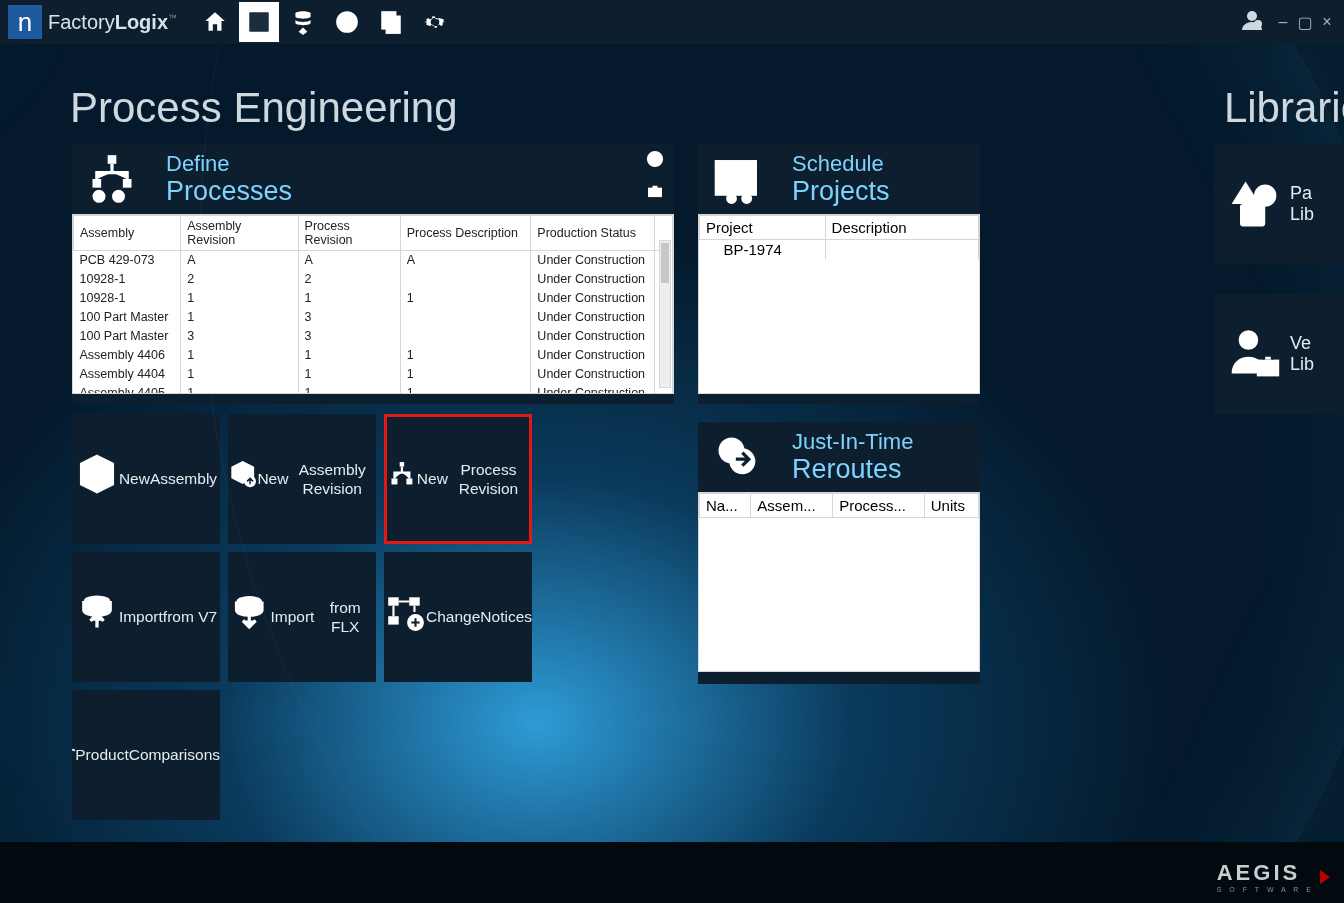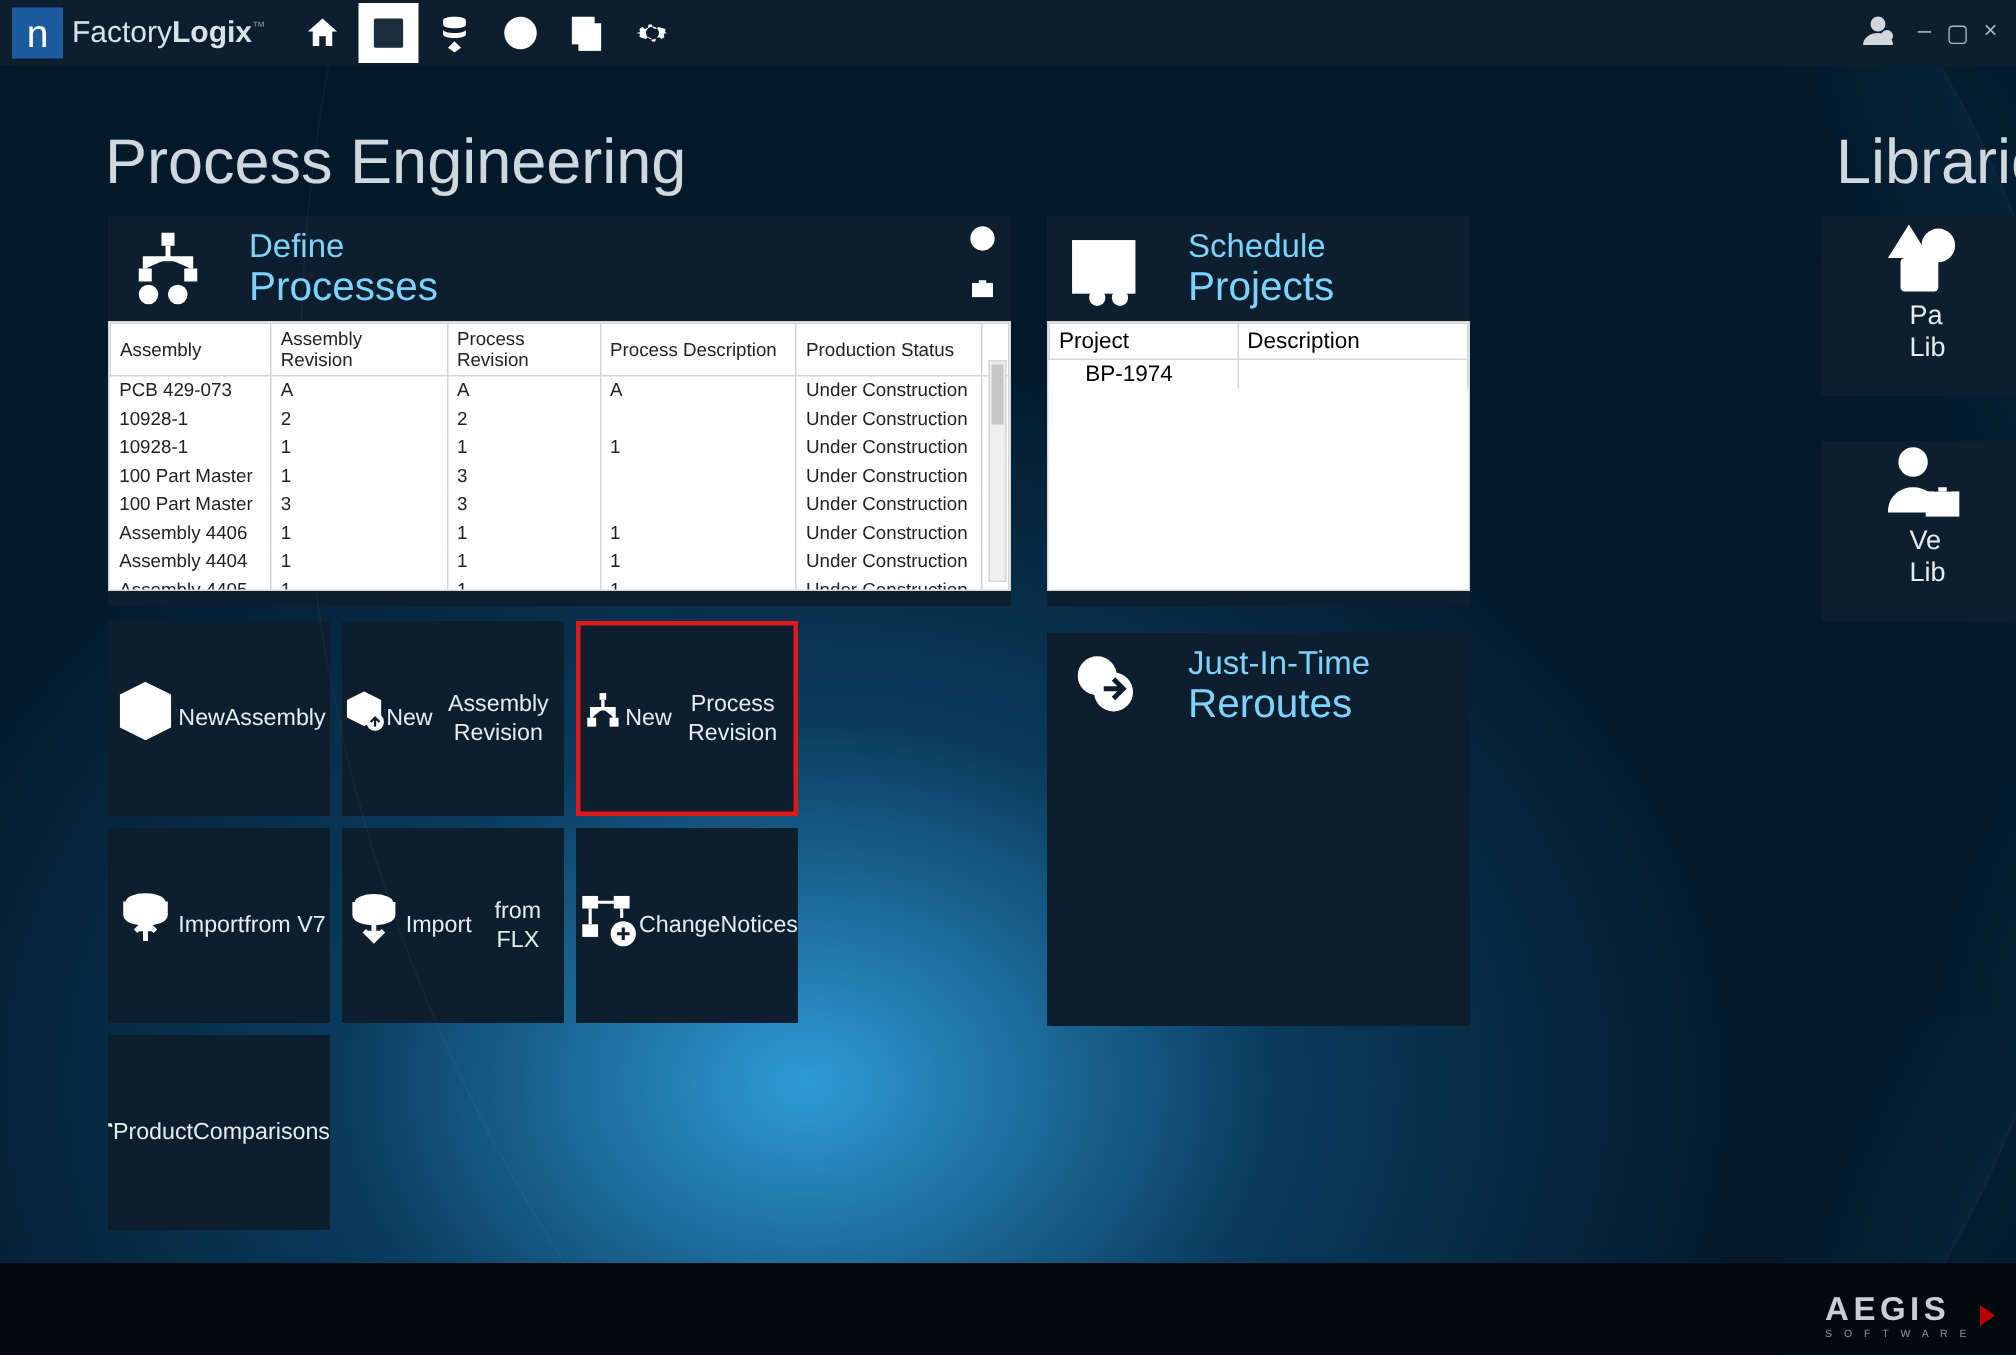"Pa" .side-tile { flex-direction: column -> none }
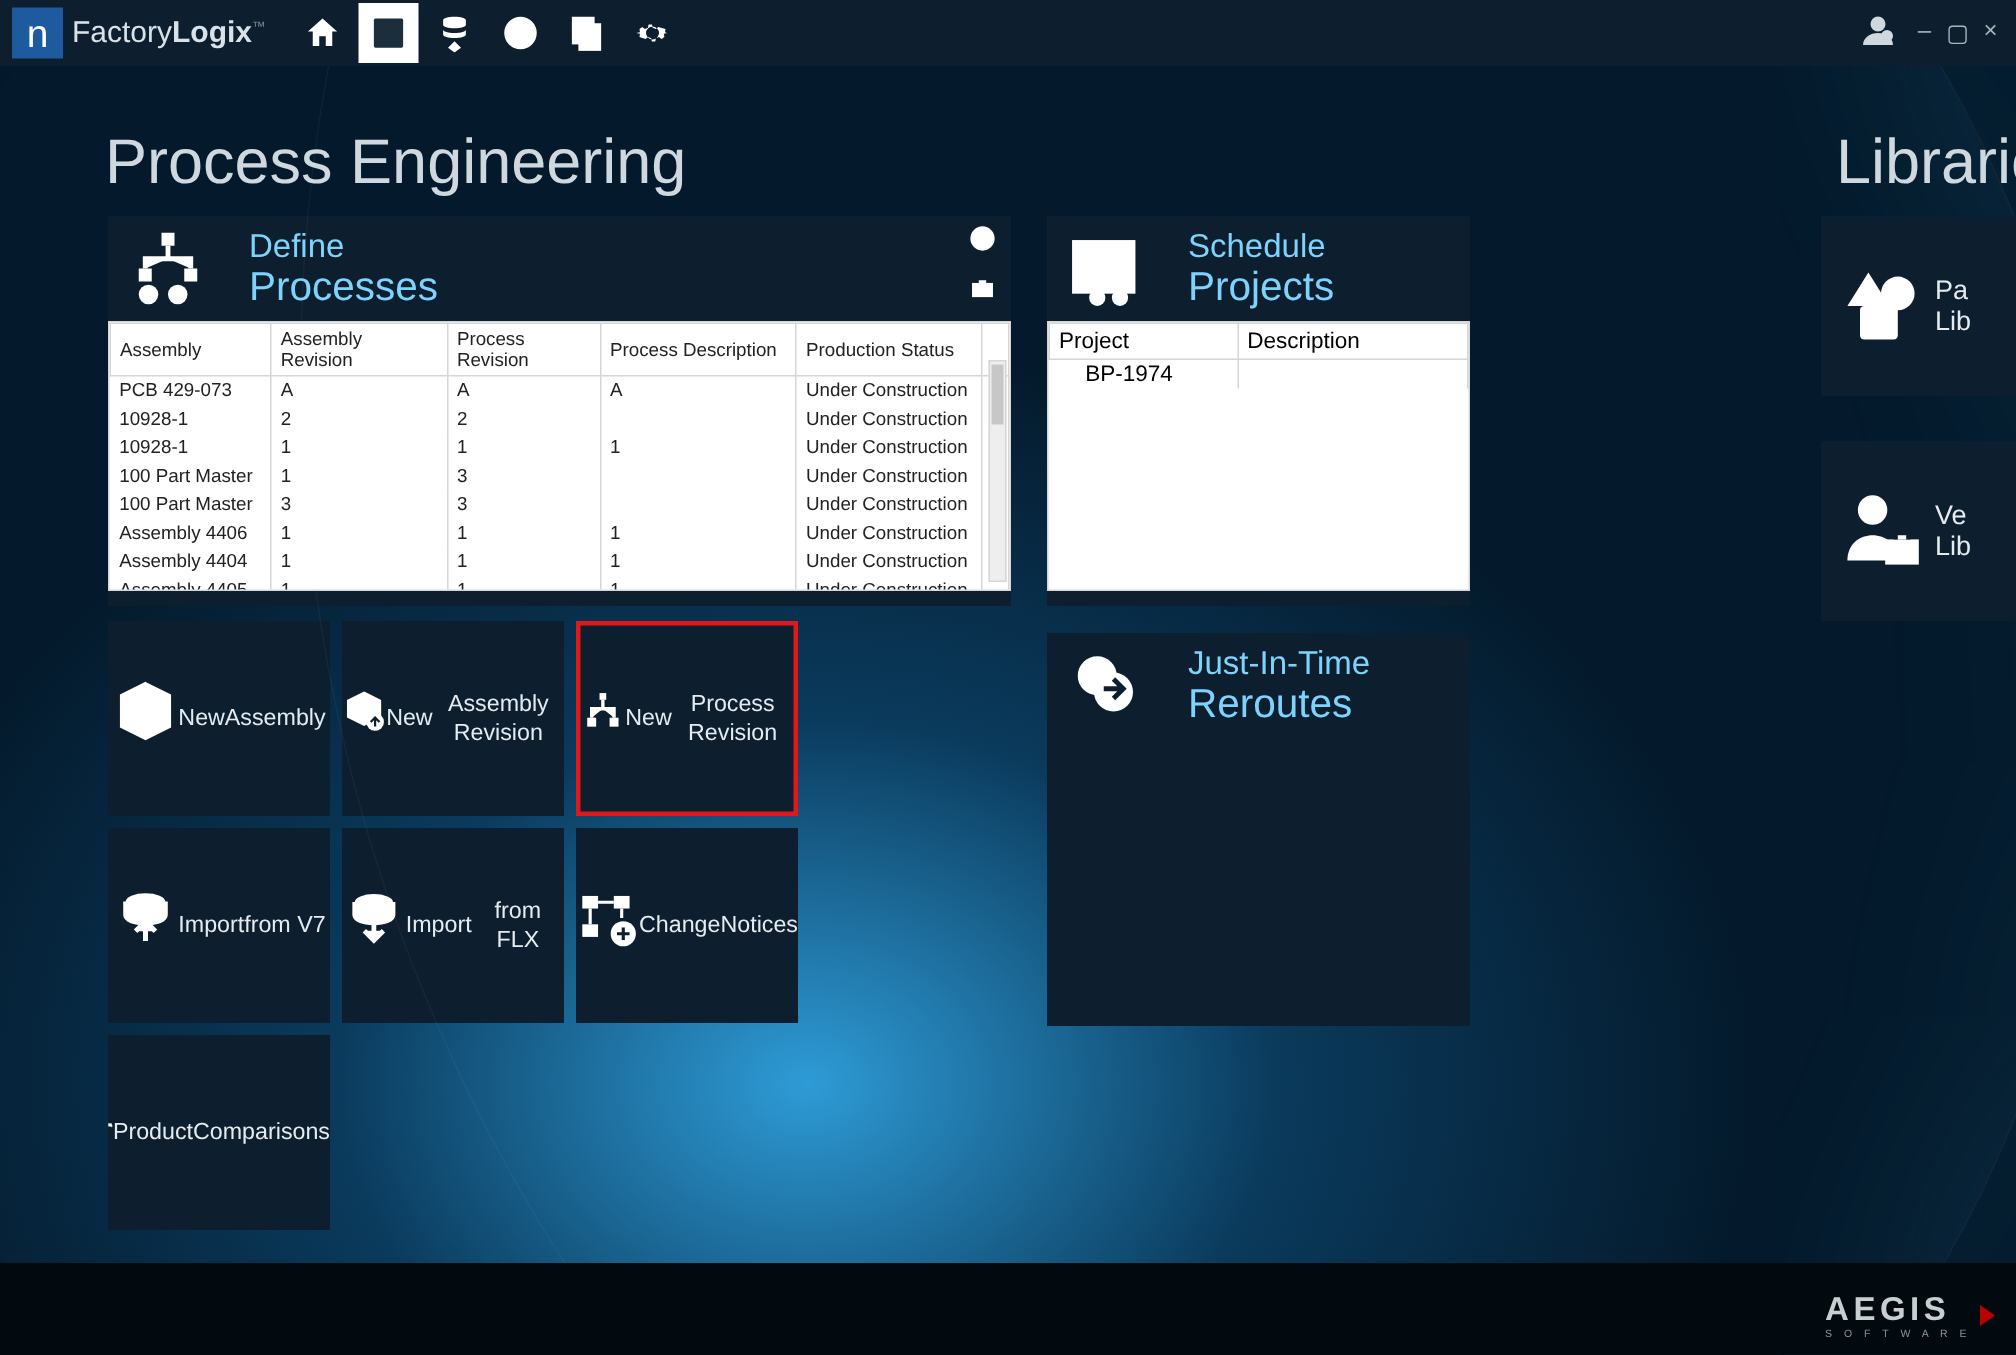"Na..." div.minigrid { html: none -> <div> <table> <thead> <tr> <th>Na...</th> <th>Assem...</th> <th>Process...</th> <th>Units</th> </tr> </thead> </table> </div> }
